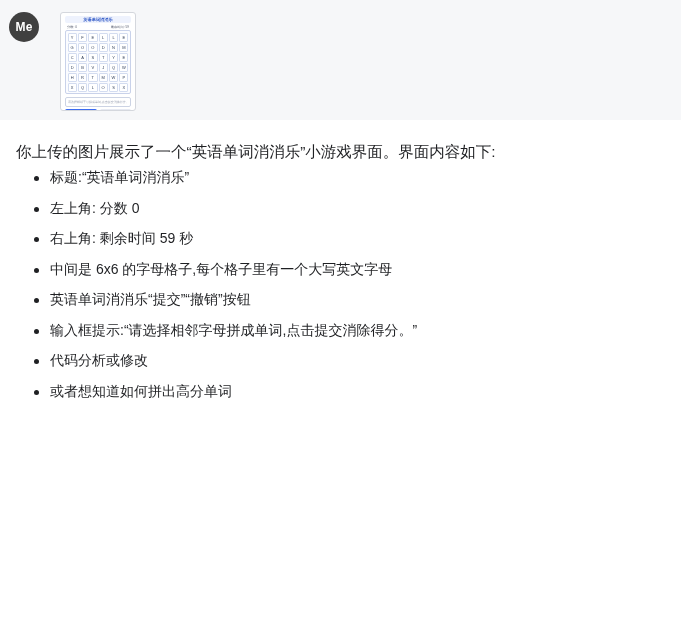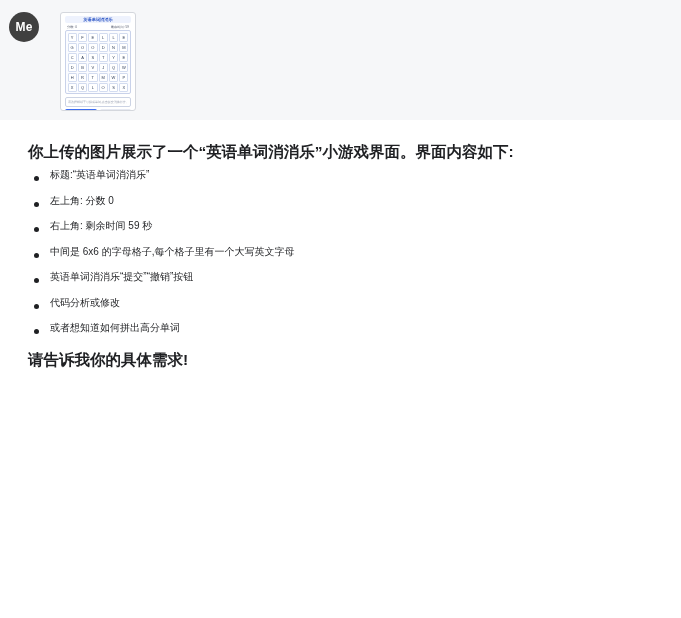"你上传的图片展示了一个“英语单词消消乐”小游戏界面。界面内容如下:" .para { font-weight: bold -> normal; margin: 0 0 6px 16px -> 0 0 6px 4px }
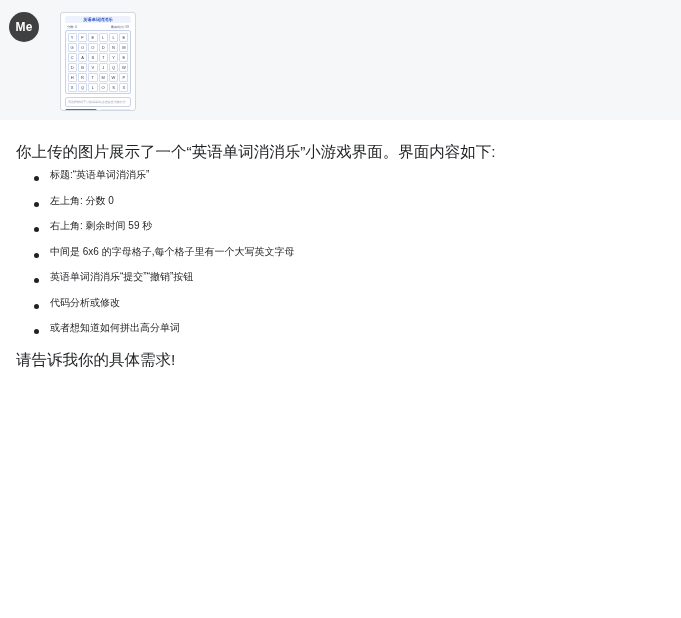"标题:“英语单词消消乐”" ul.bullets li { font-size: 10px -> 14px }
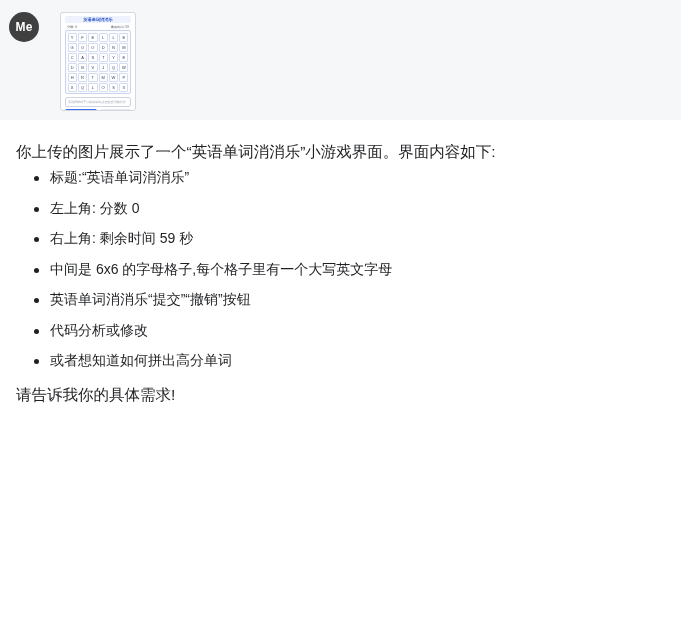"输入框提示:“请选择相邻字母拼成单词,点击提交消除得分。”" li { html: none -> <li>输入框提示:“请选择相邻字母拼成单词,点击提交消除得分。”</li> }
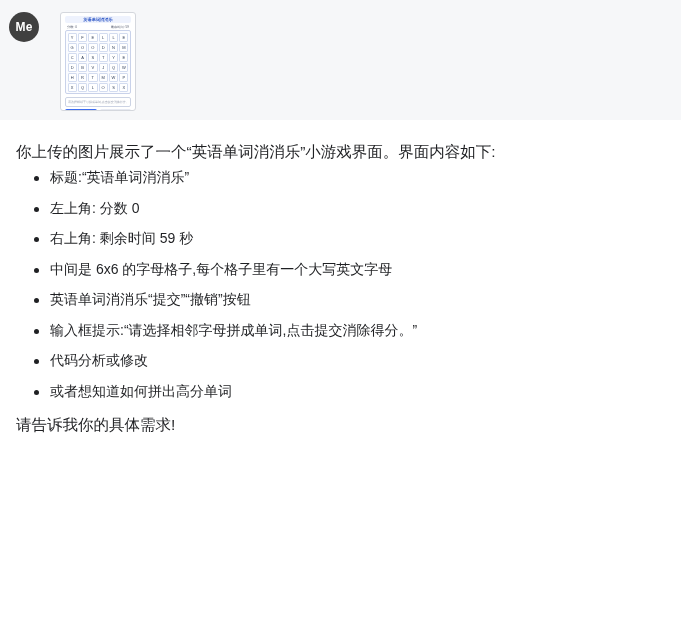"请告诉我你的具体需求!" p.para { html: <p>请告诉我你的具体需求!</p> -> none }
